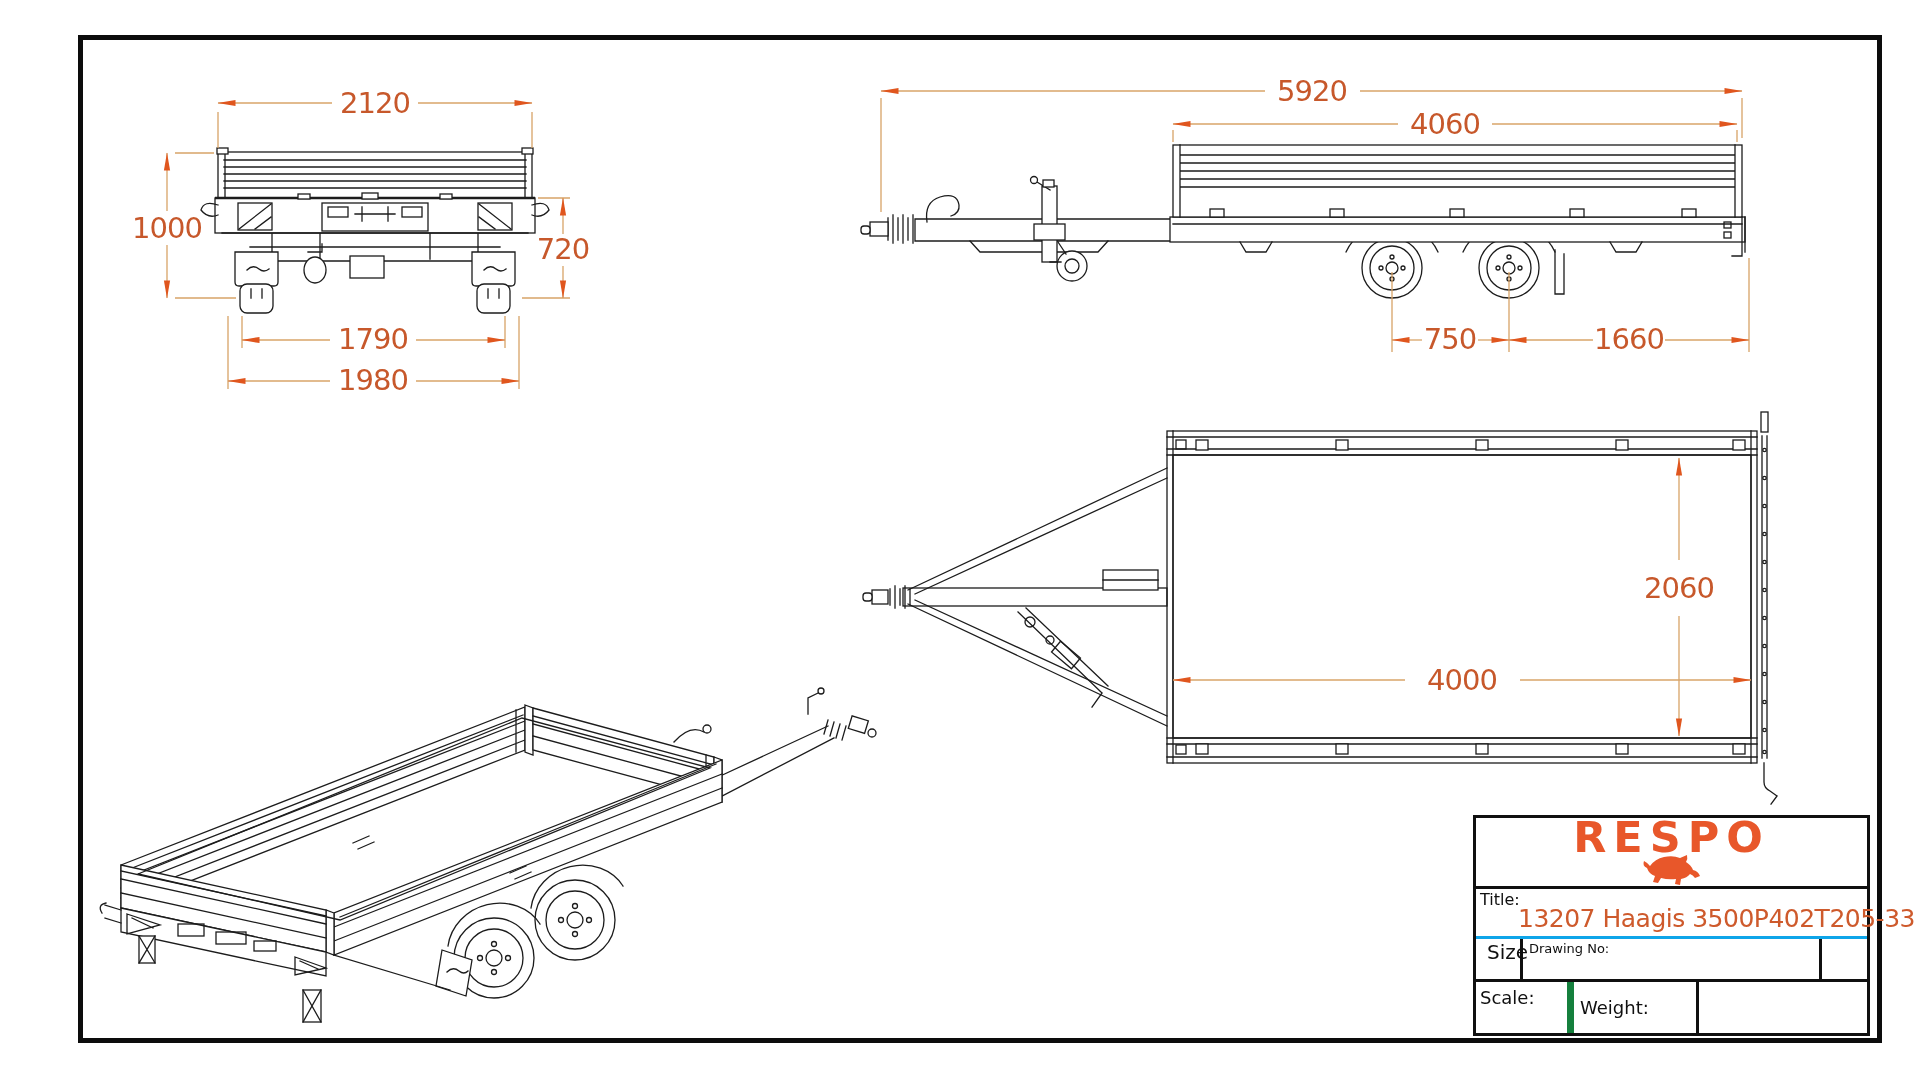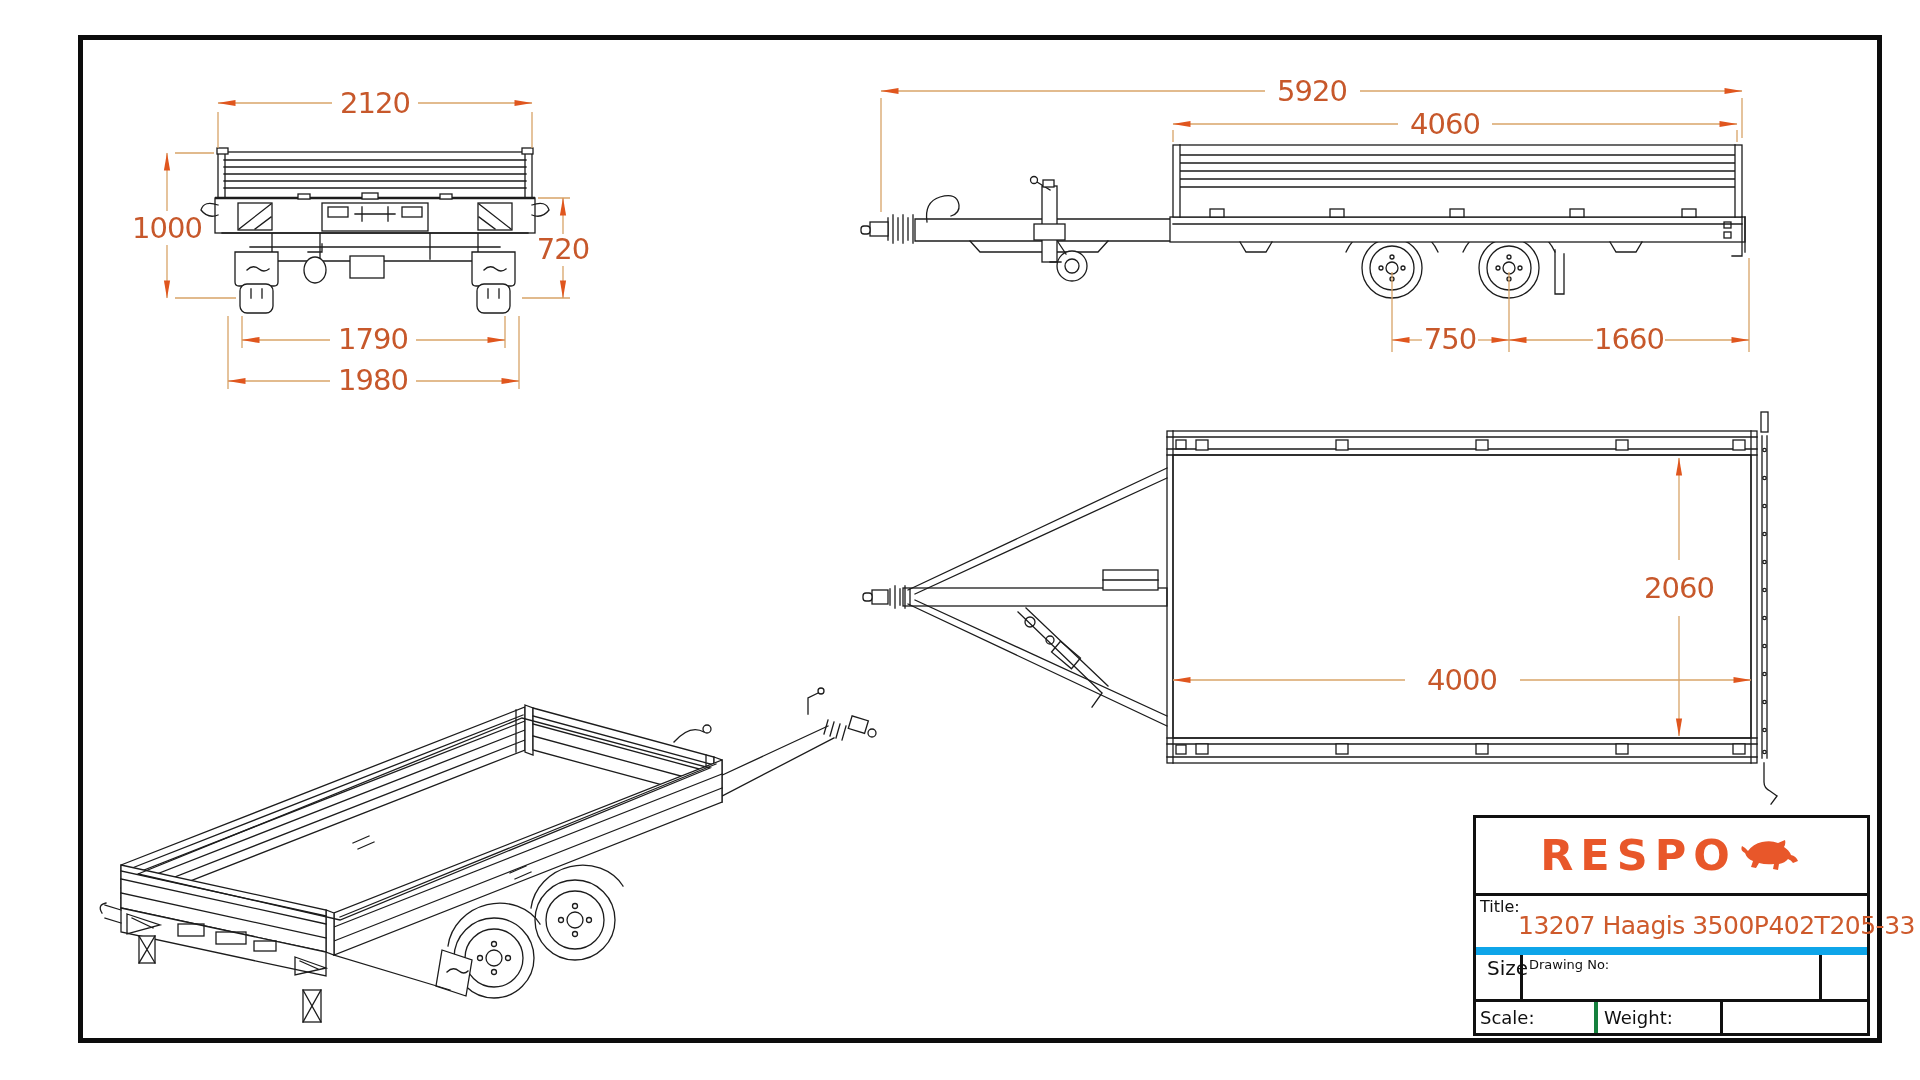"RESPO" .tb-logo { flex-direction: none -> column }
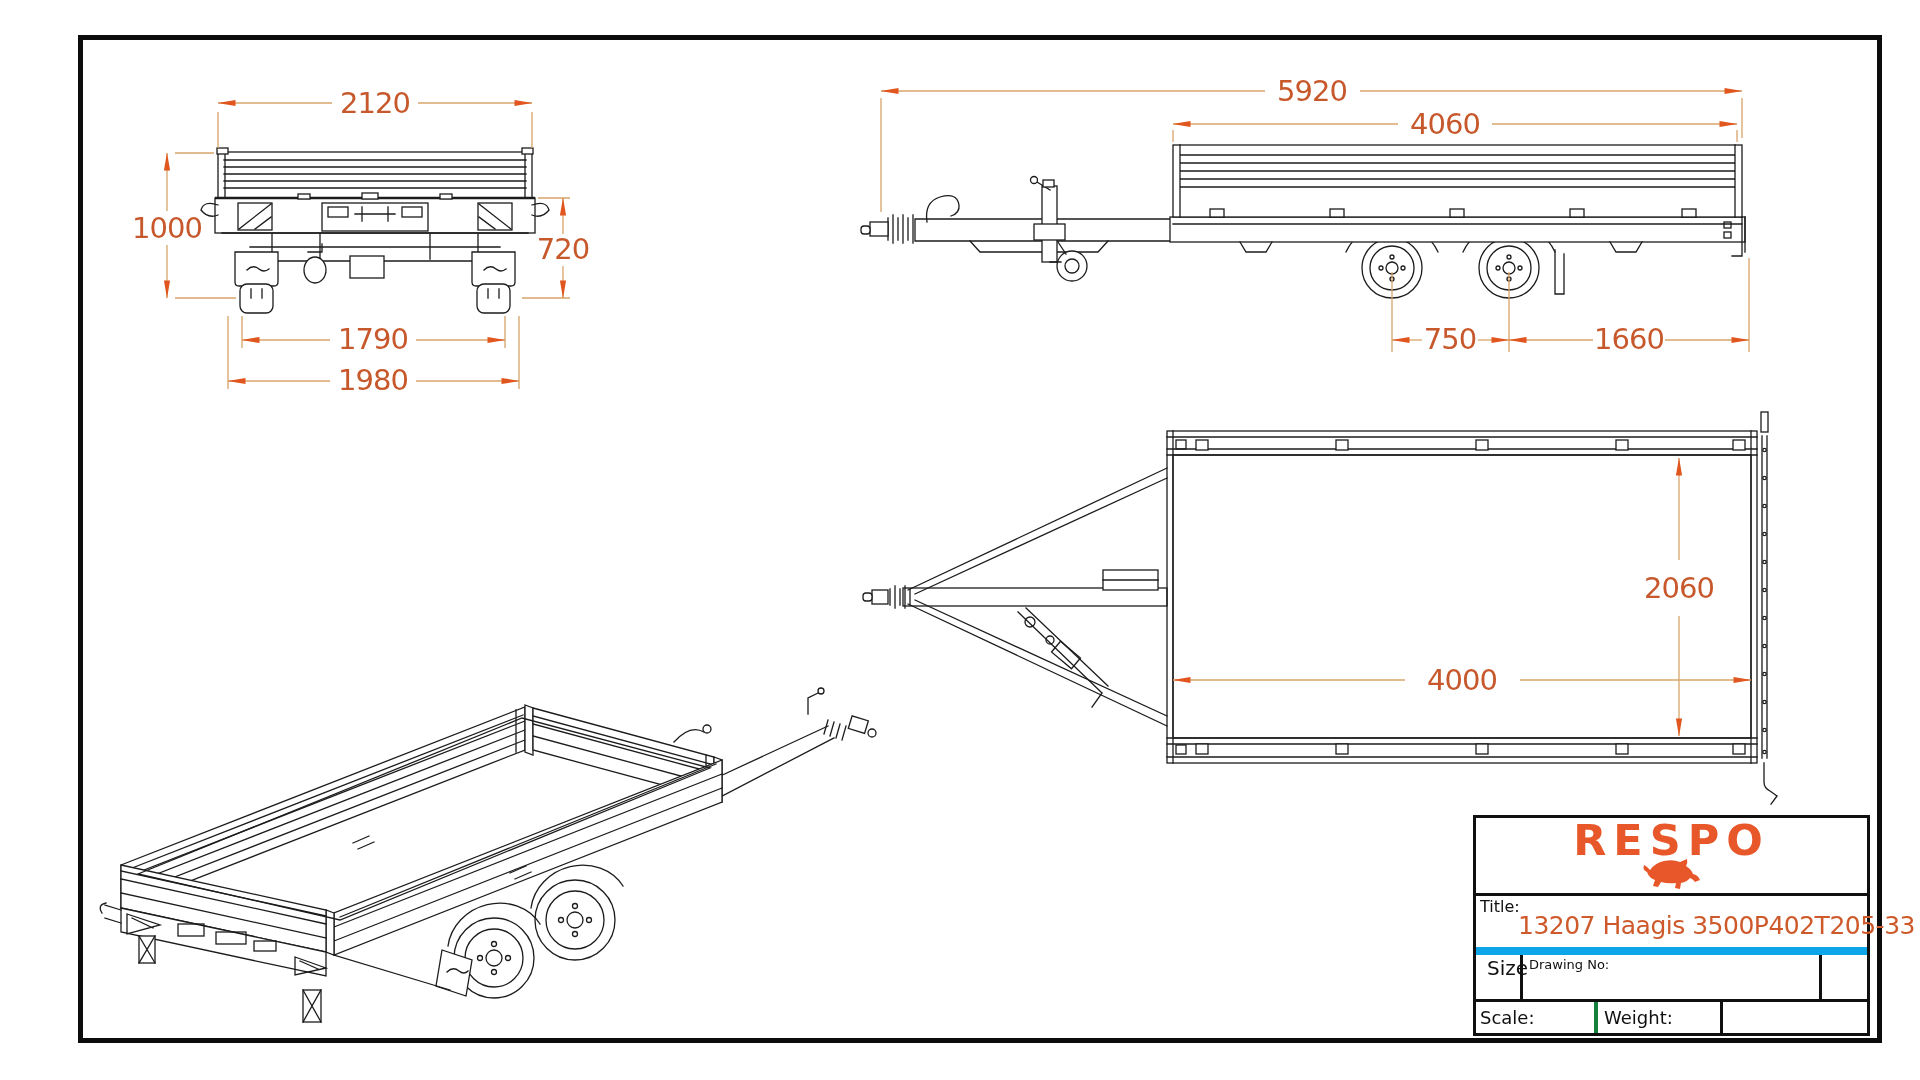"Title:" .tb-title { border-bottom: 8px solid #0ea5e9 -> 3px solid #0ea5e9 }
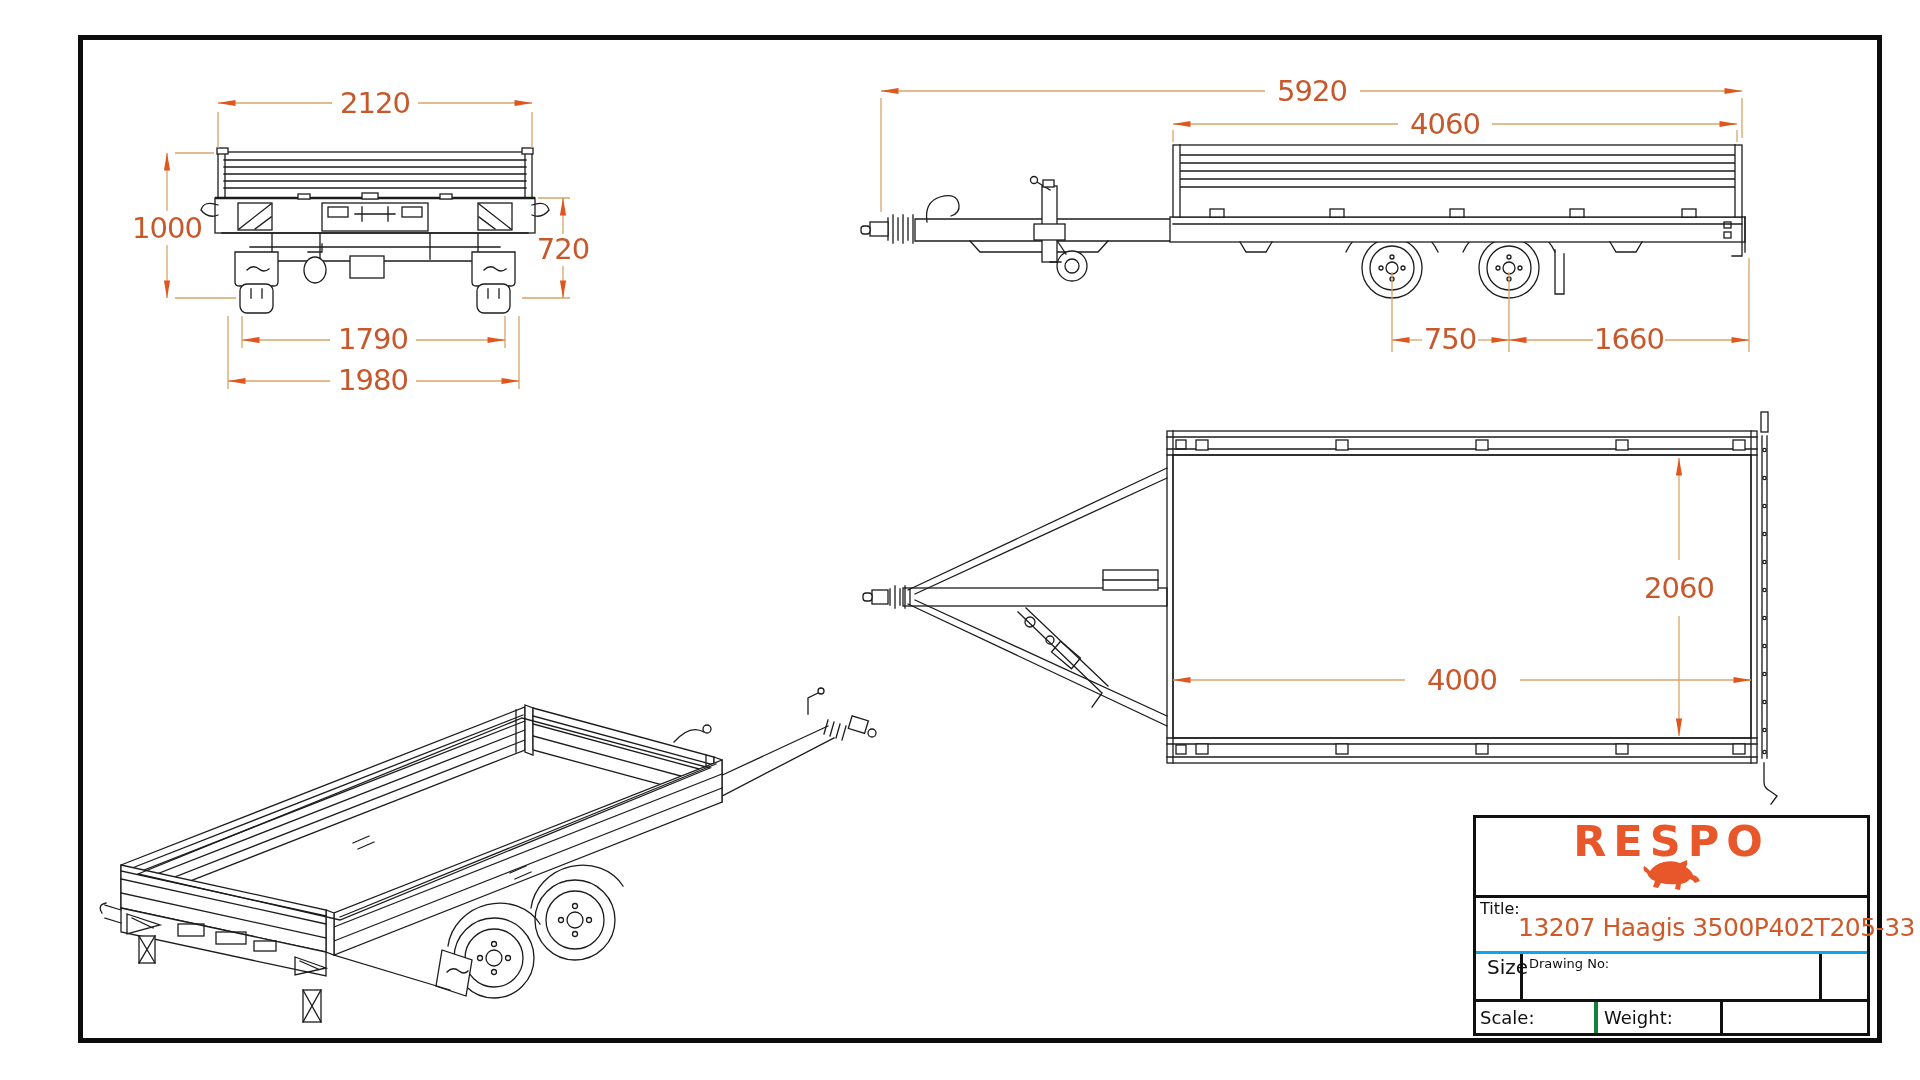"Scale:" .tb-scale { border-right: 4px solid #15803d -> 7px solid #15803d; width: 122px -> 98px }
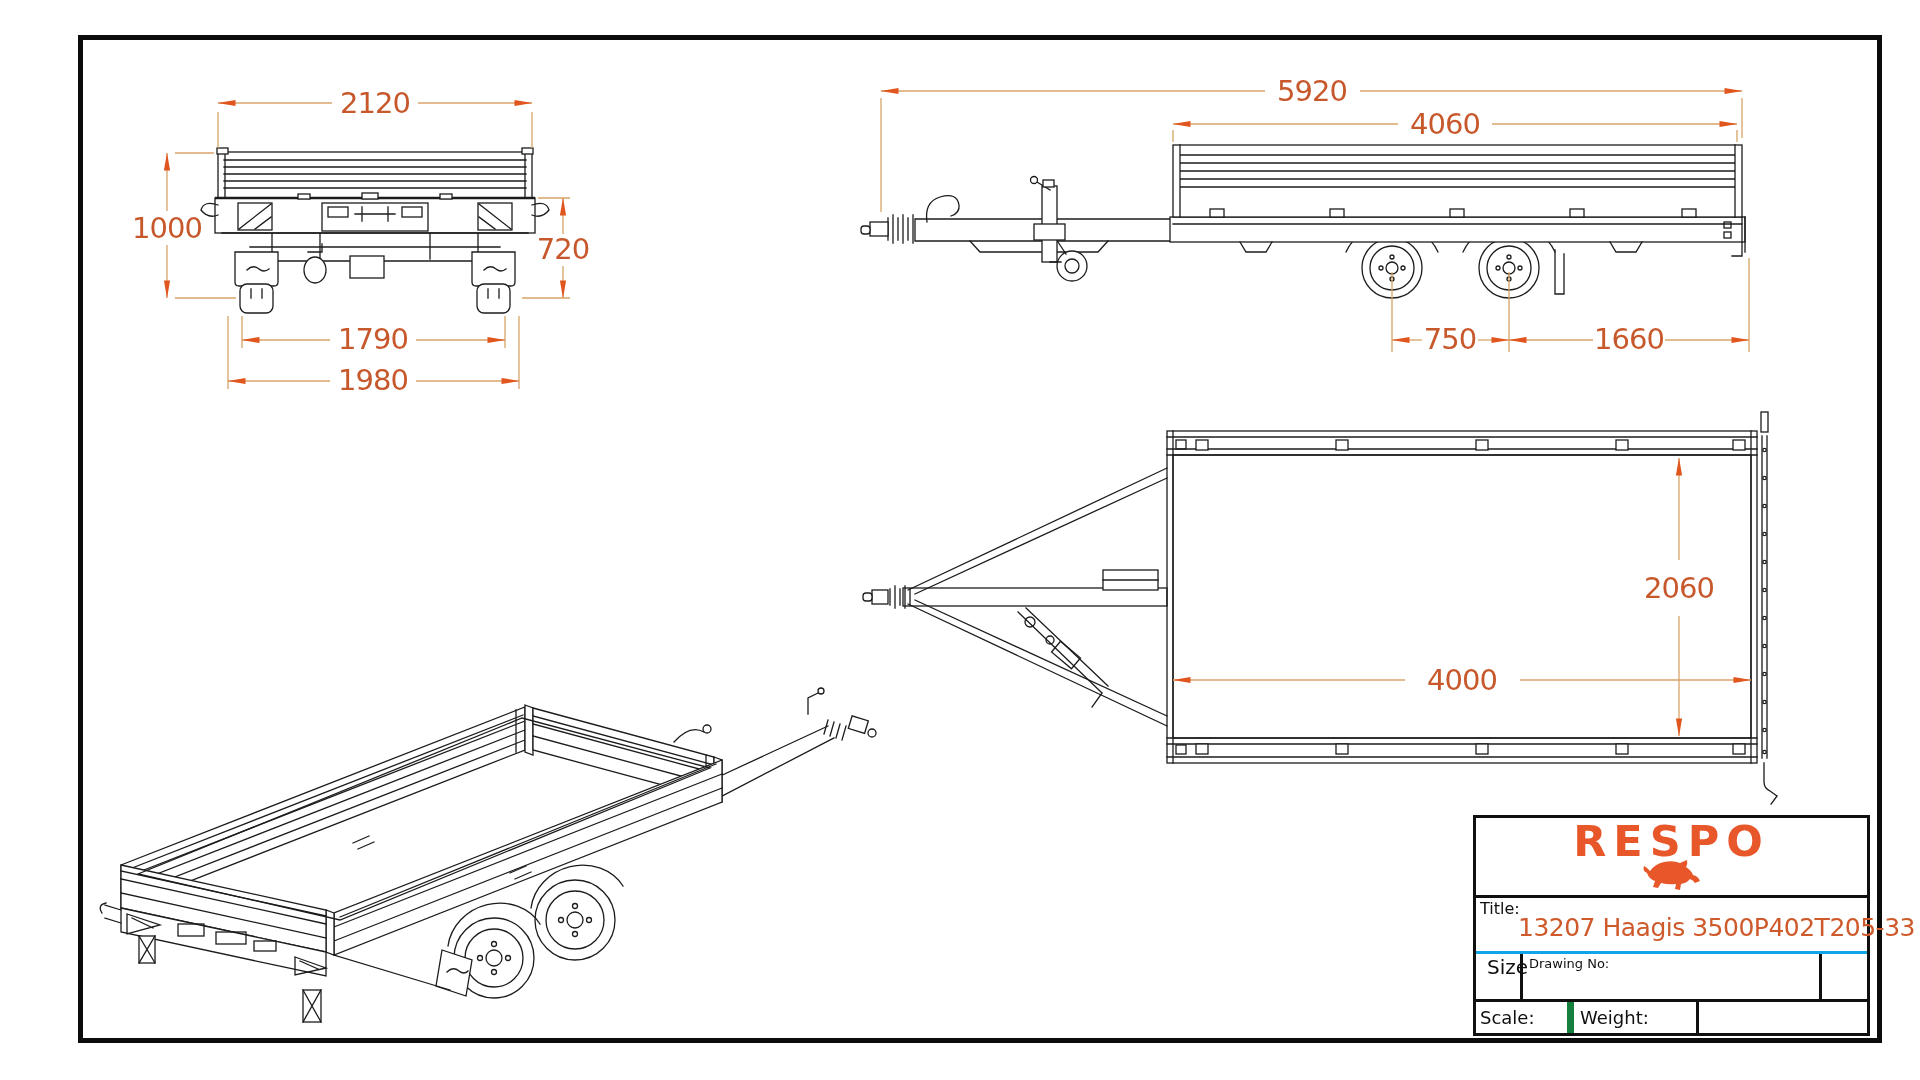"Weight:" .tb-weight { padding: 5px 6px -> 15px 6px }
